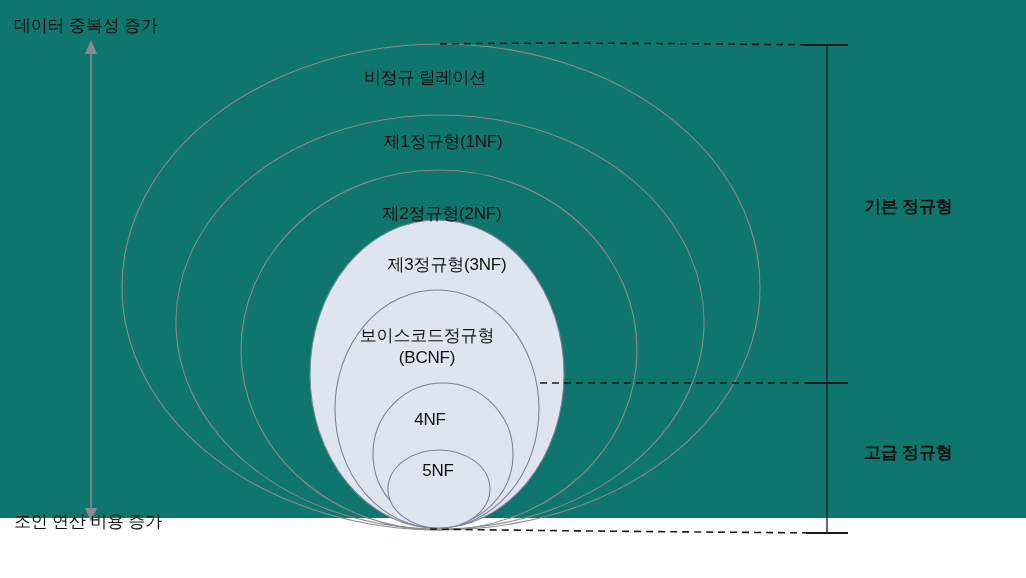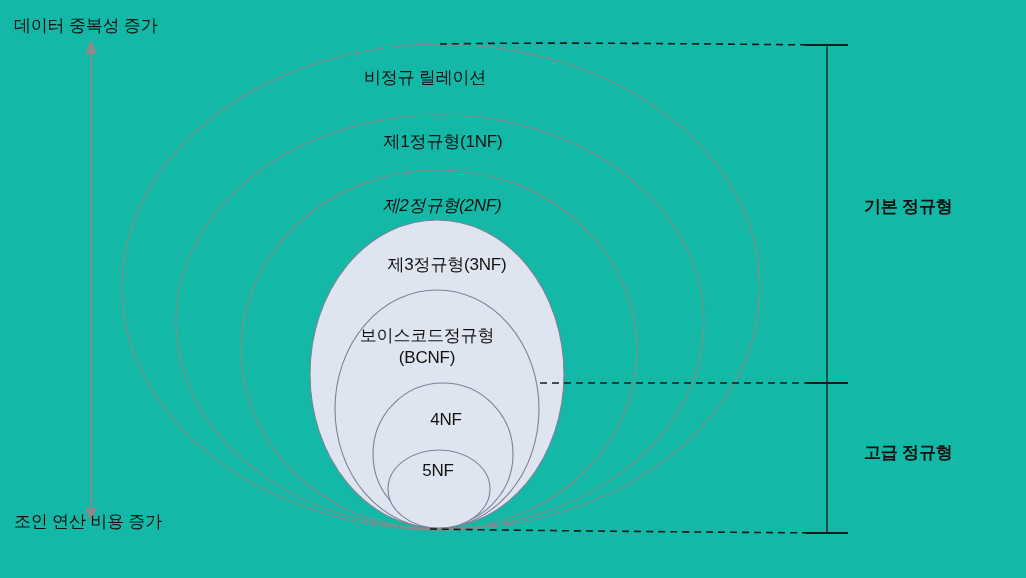"데이터 중복성 증가" #stage { background: #14b8a6 -> #0f766e; height: 578px -> 518px }
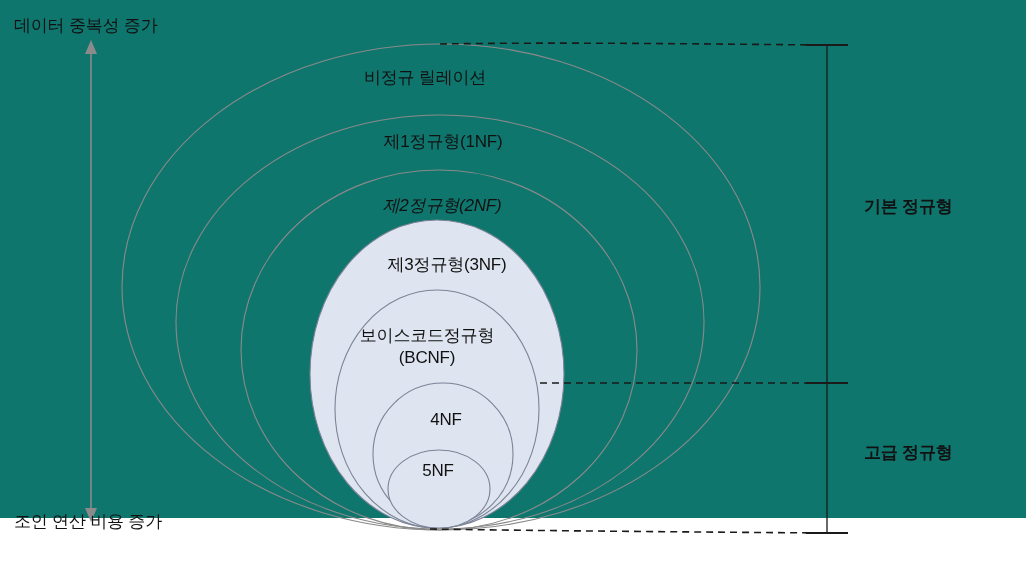"제2정규형(2NF)" div.lbl { font-style: italic -> none; top: 195px -> 203px }
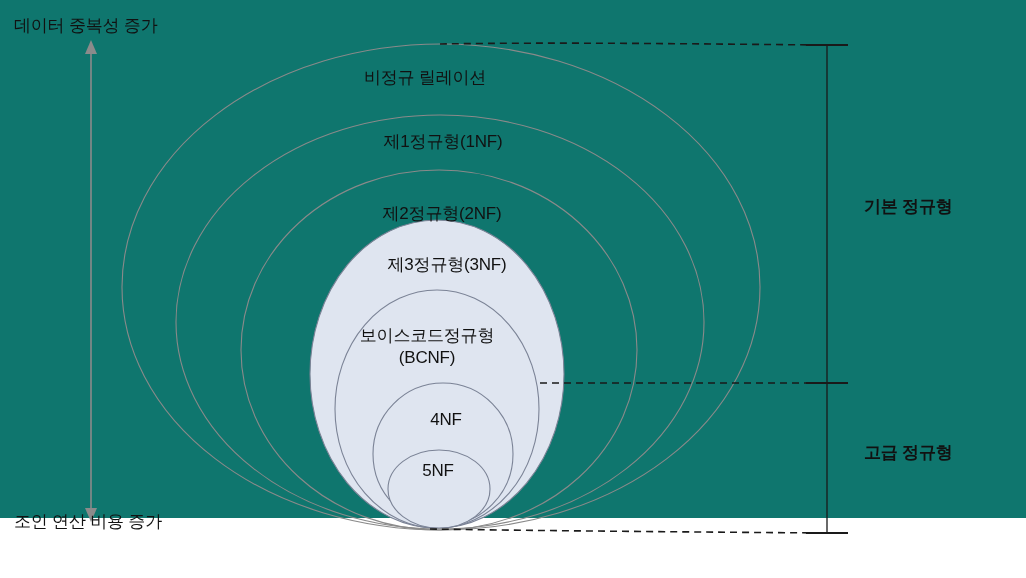"4NF" div.lbl { margin-left: 16px -> none }
